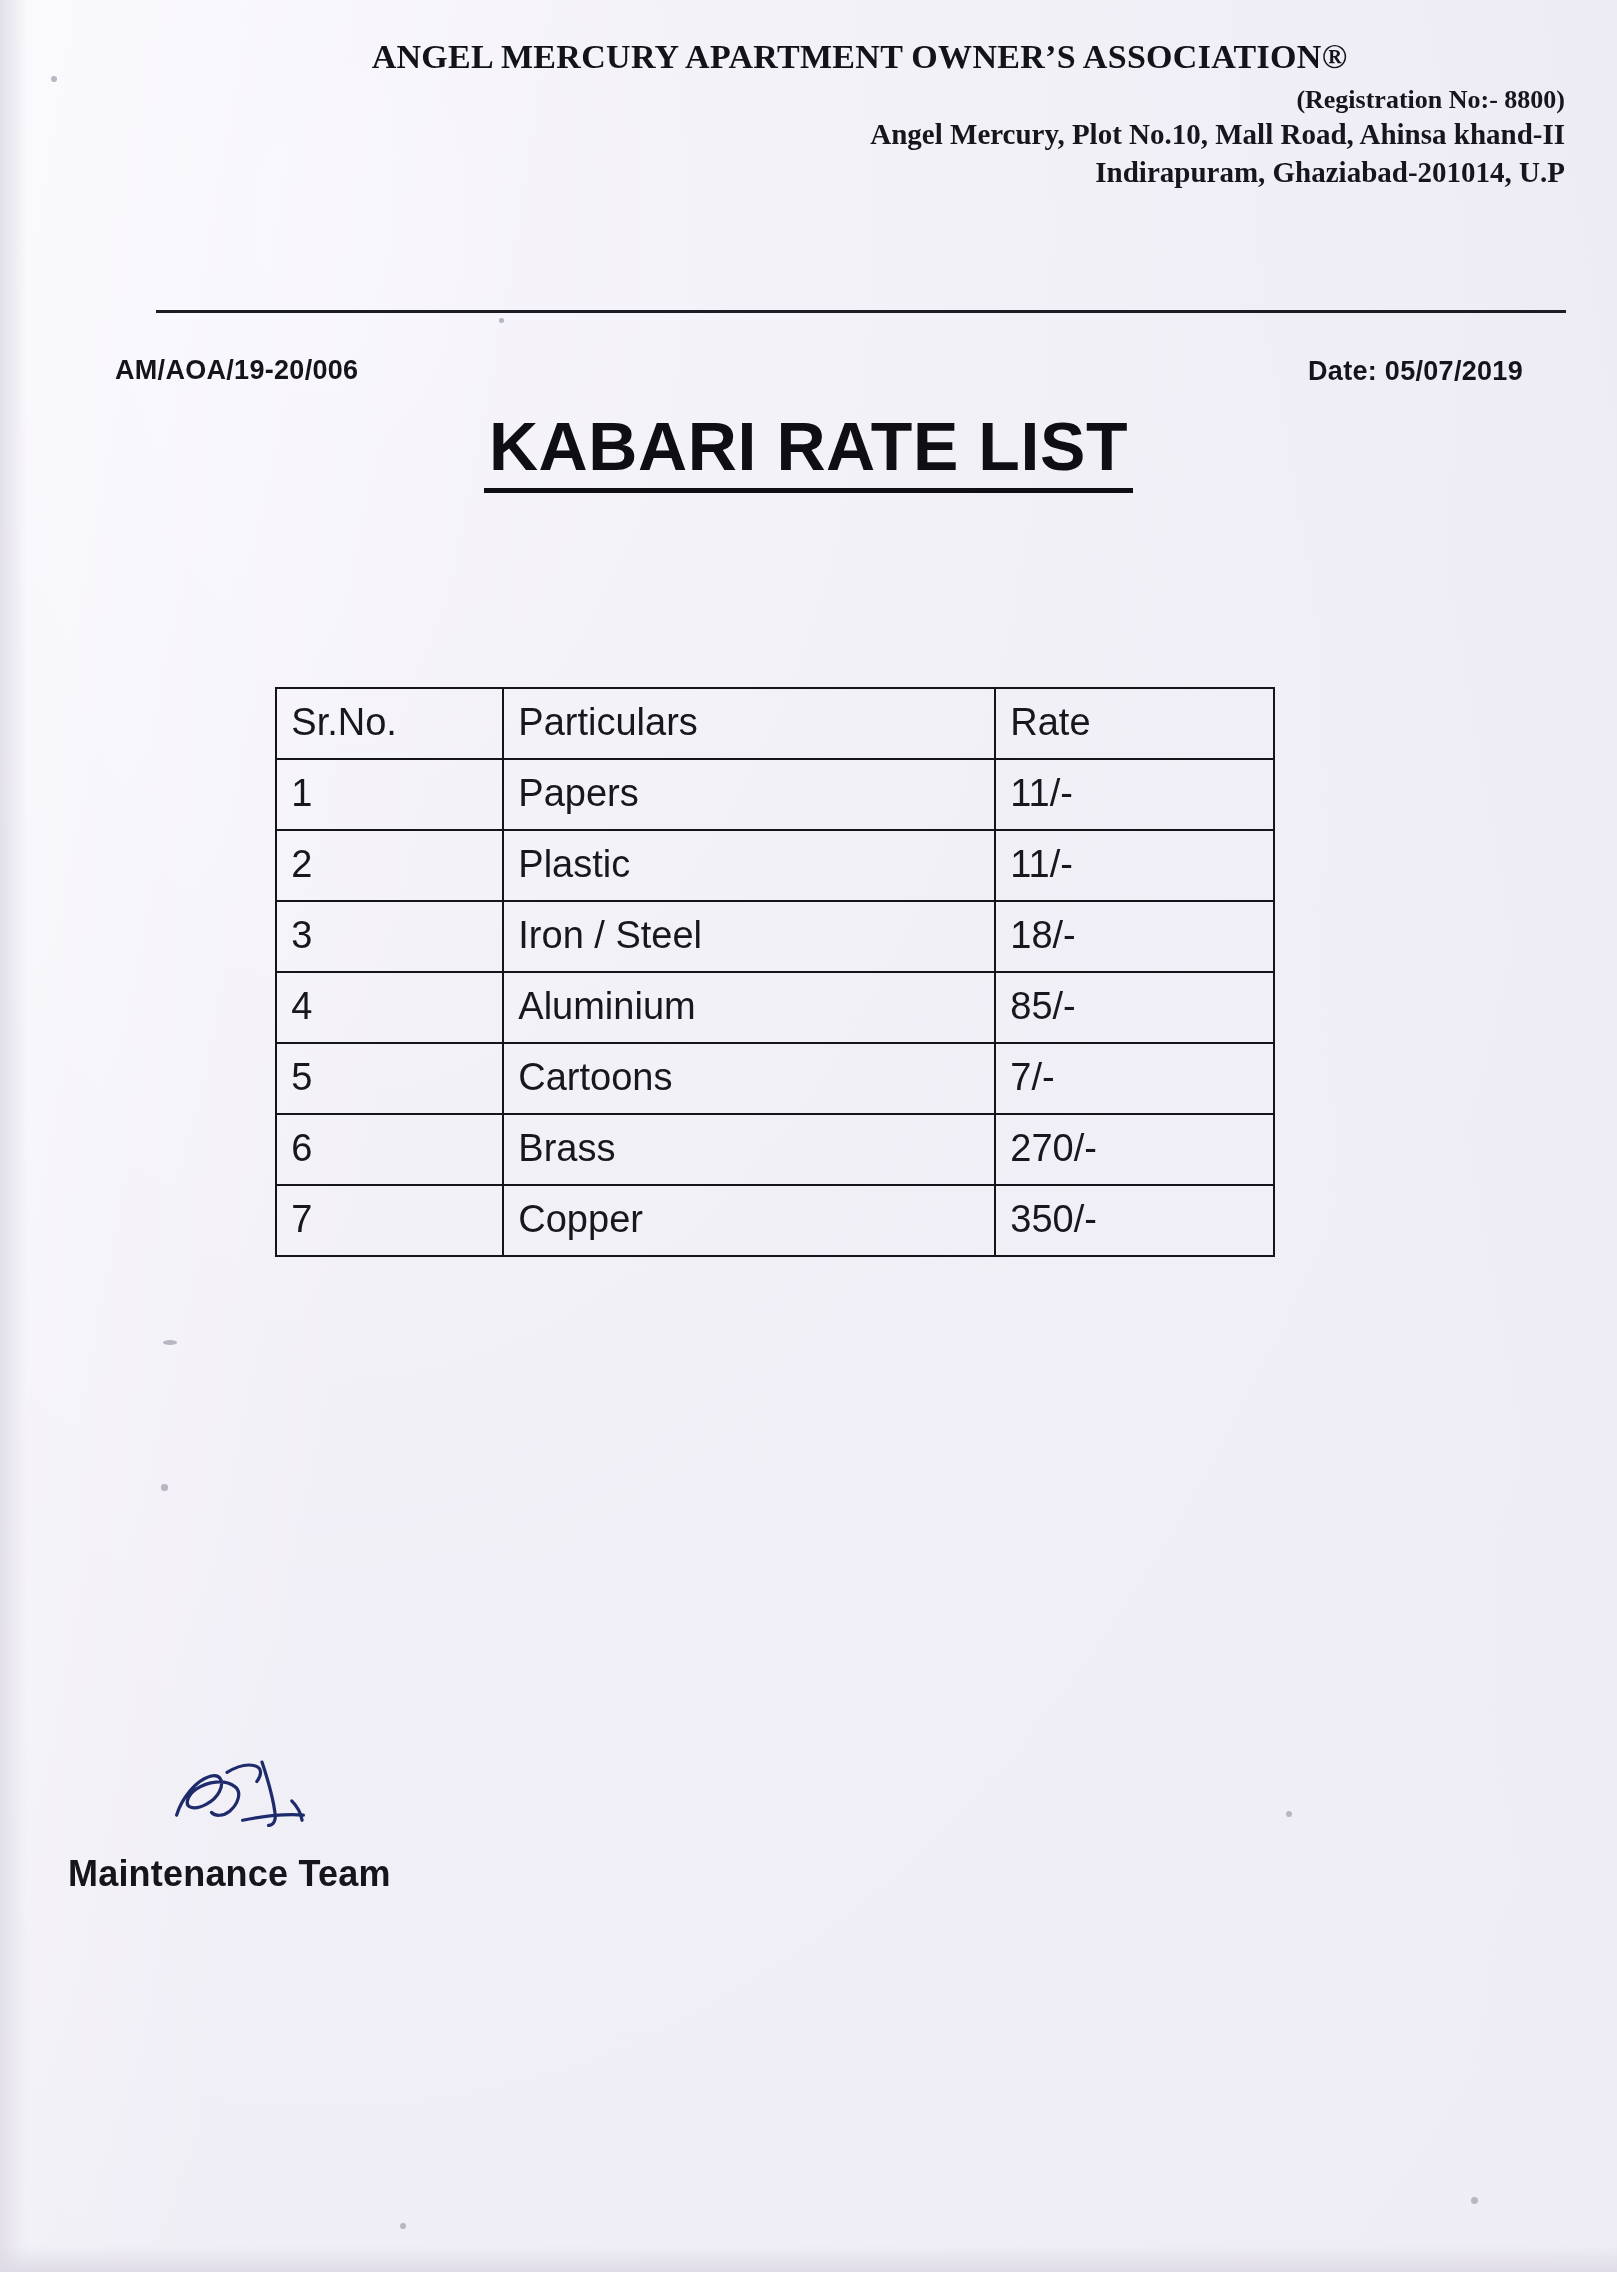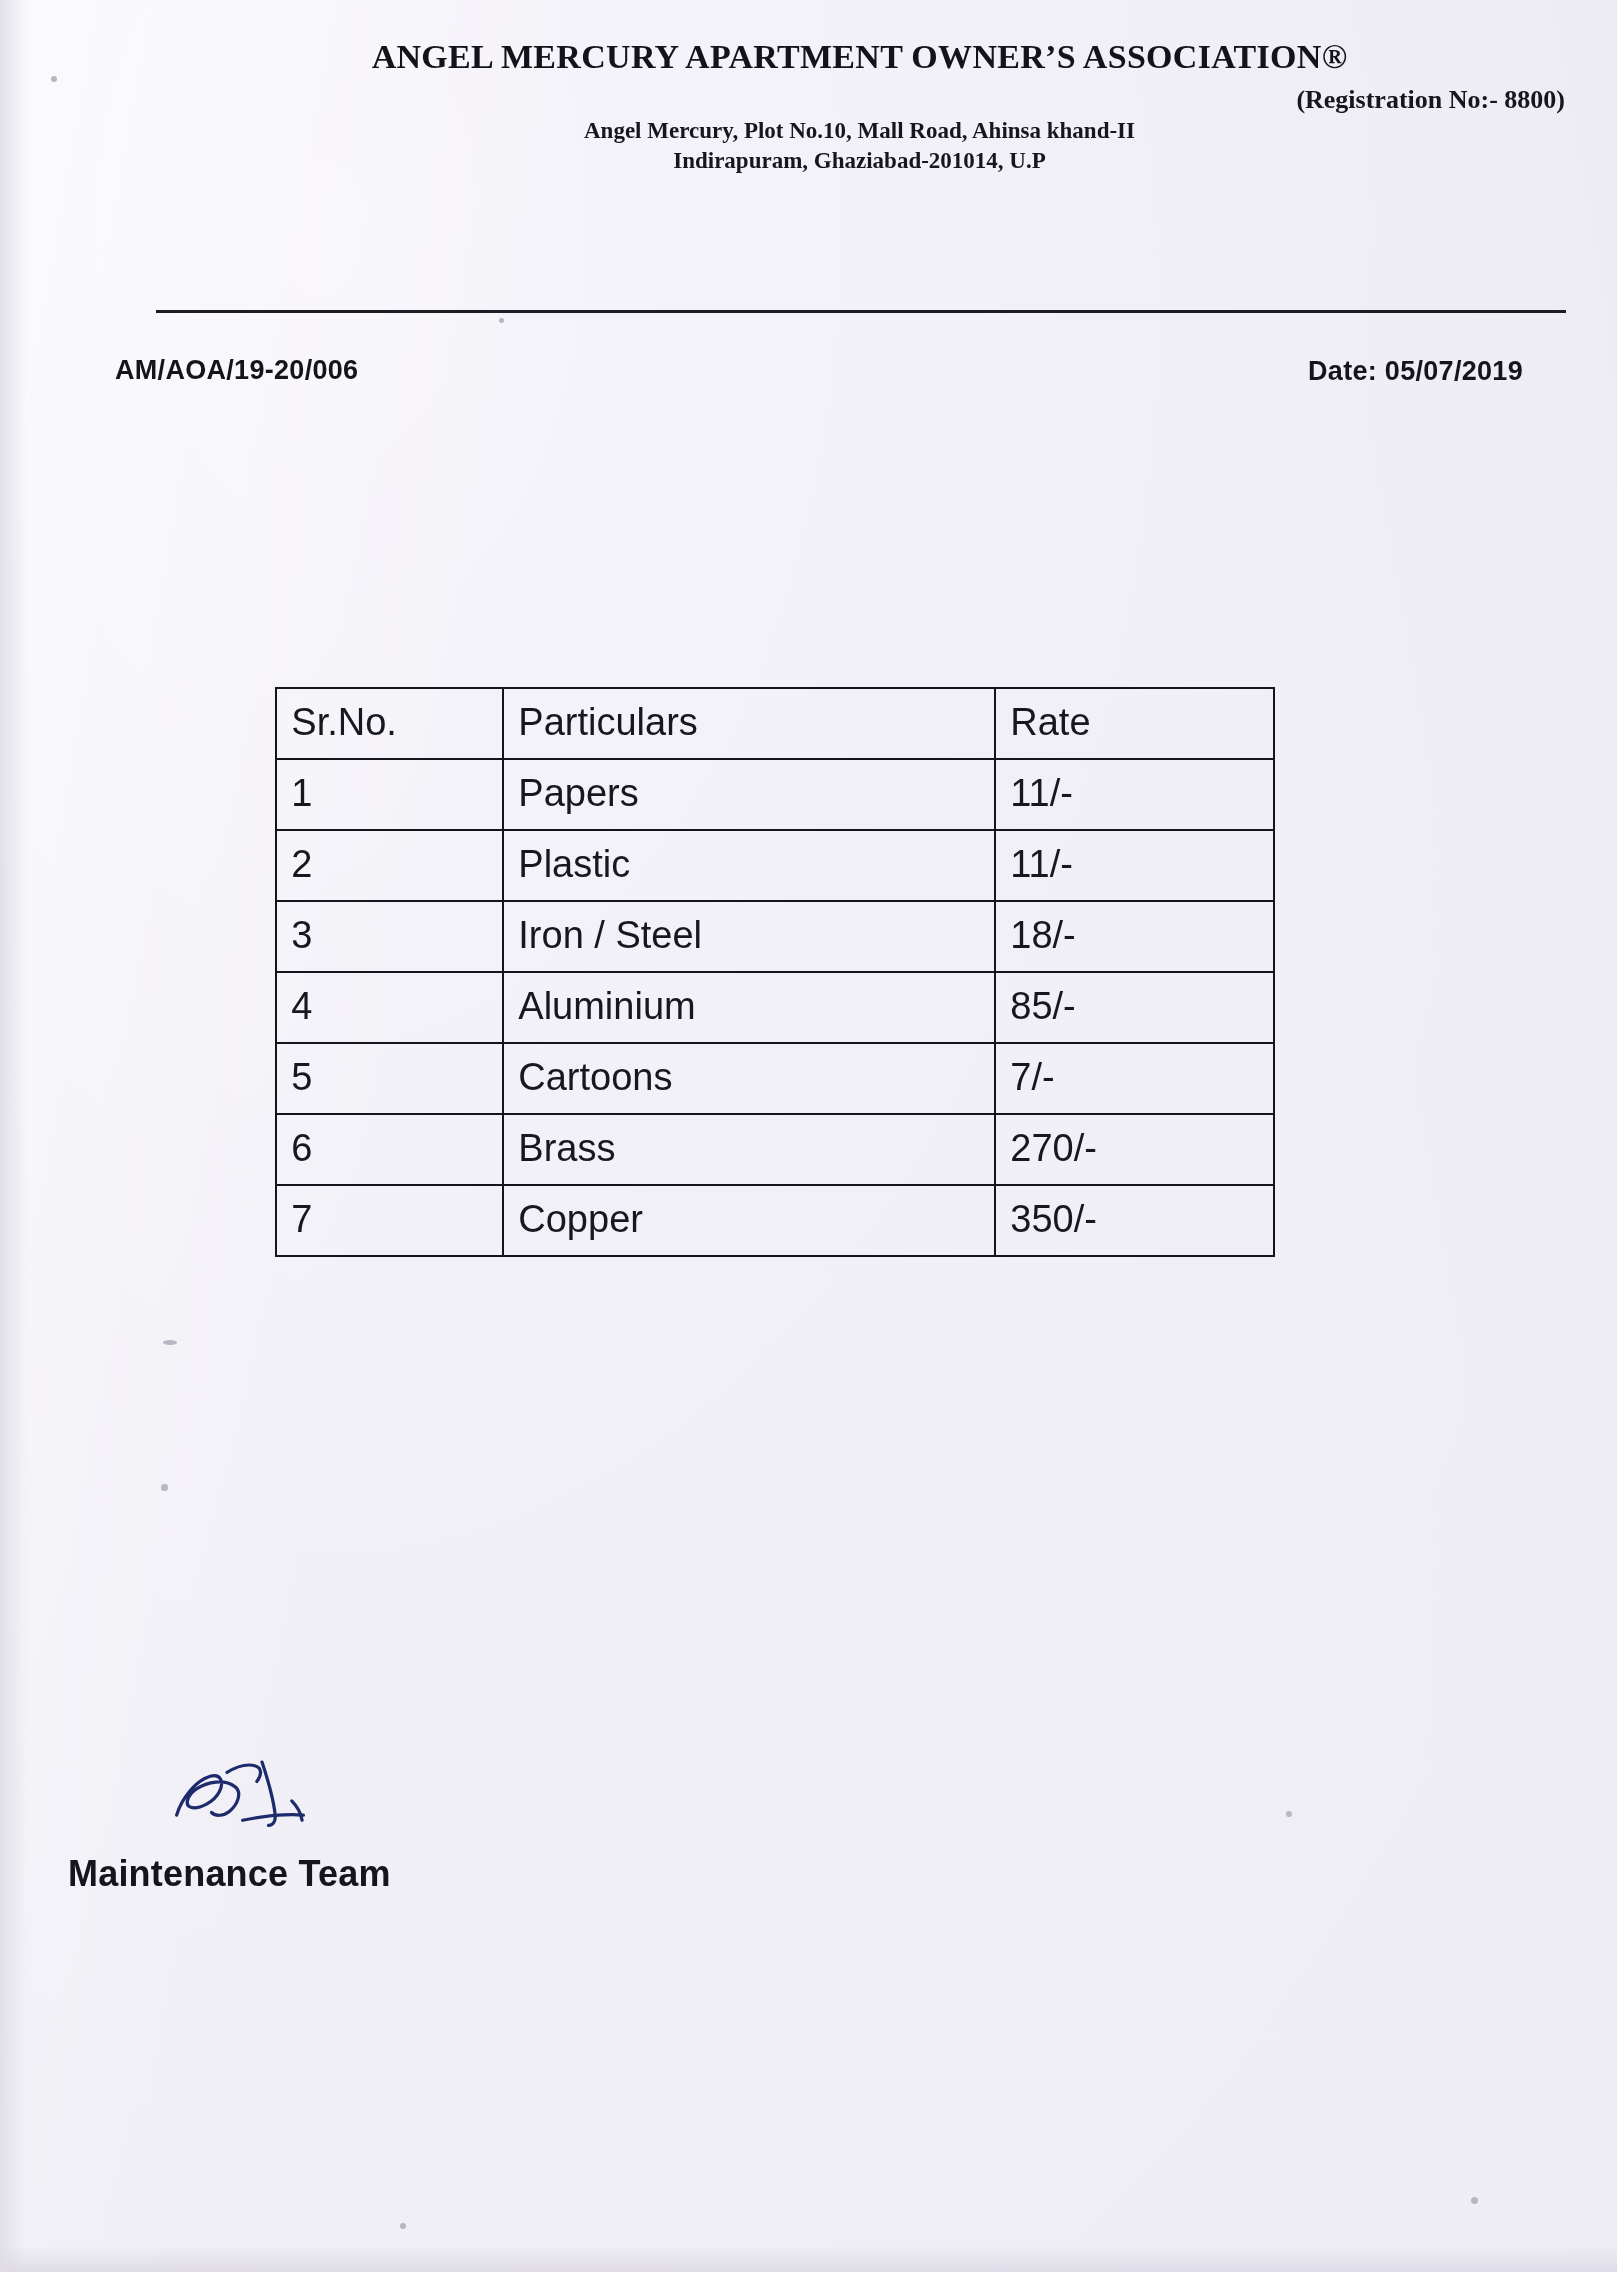"Angel Mercury, Plot No.10, Mall" .addr1, .addr2 { font-size: 23px -> 29px; text-align: center -> none }
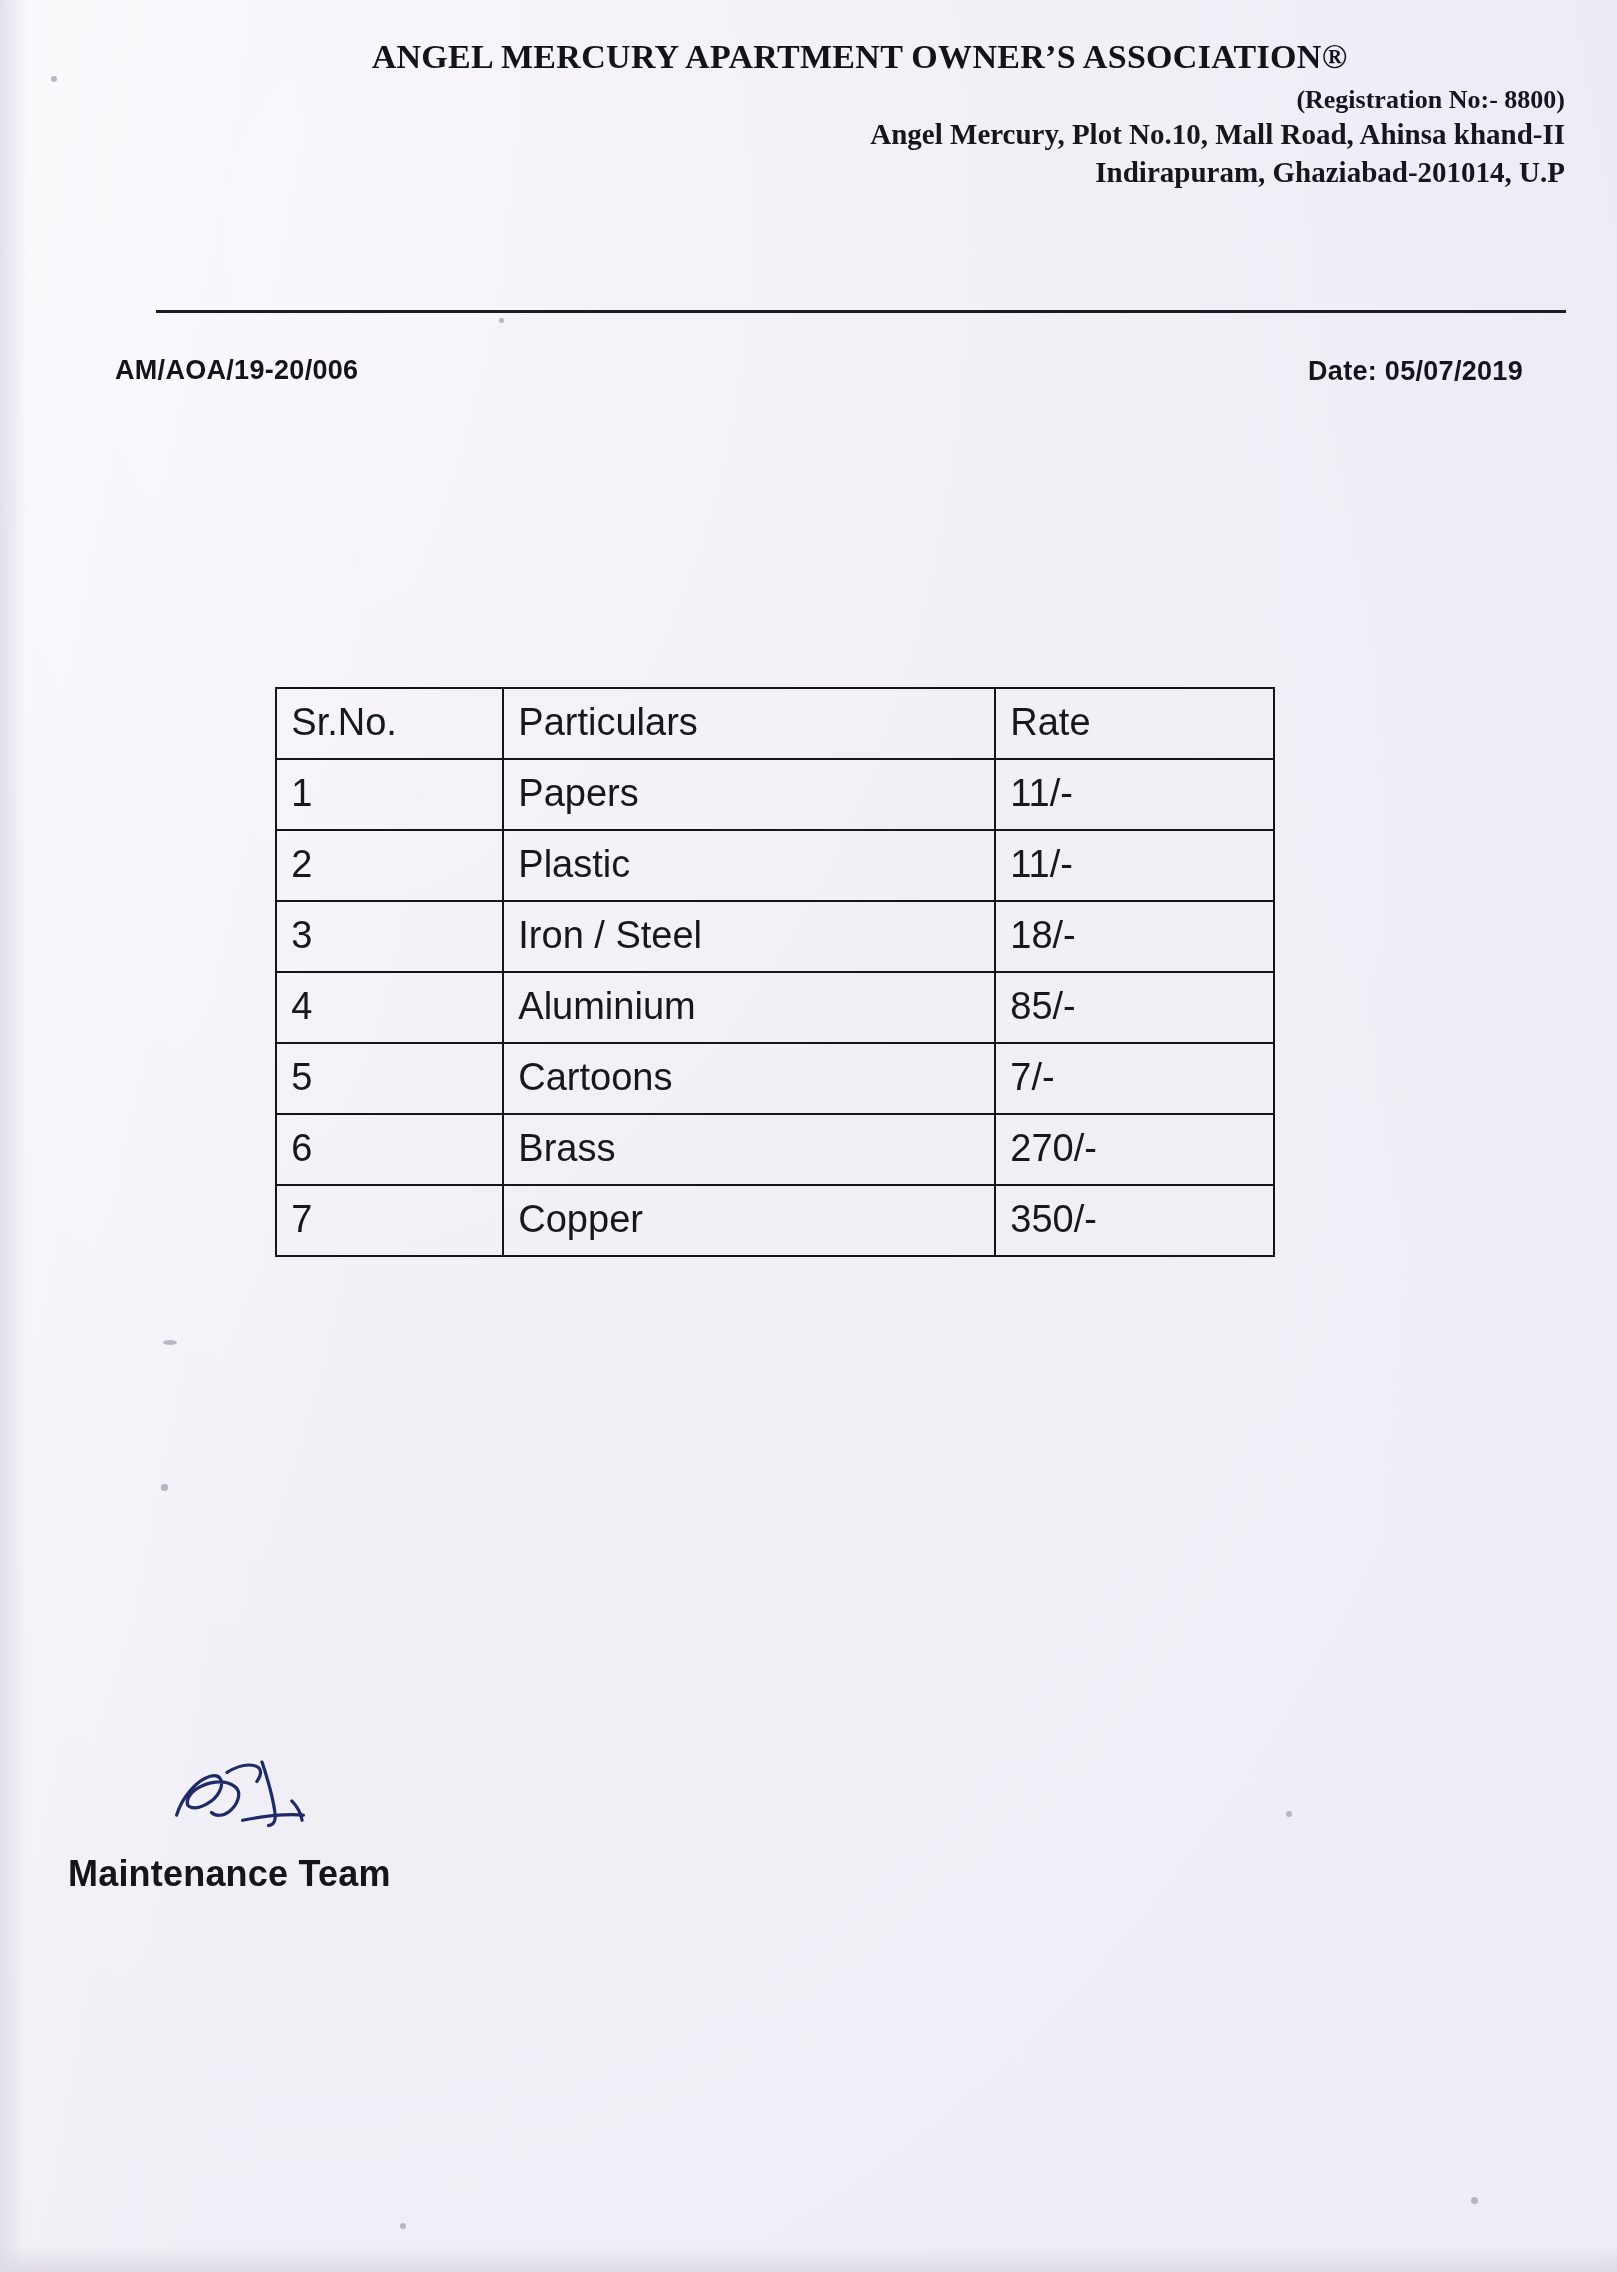"KABARI RATE LIST" div.doc-title { html: none -> <div> <span>KABARI RATE LIST</span> </div> }
